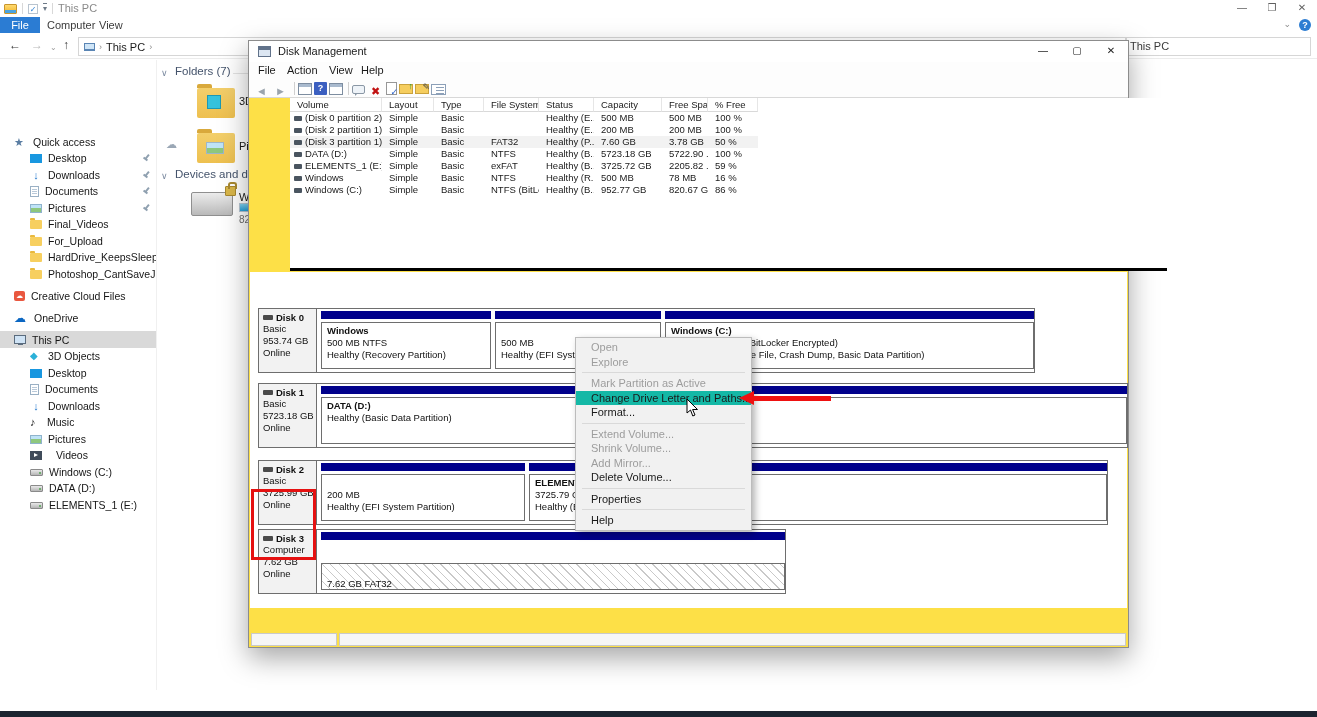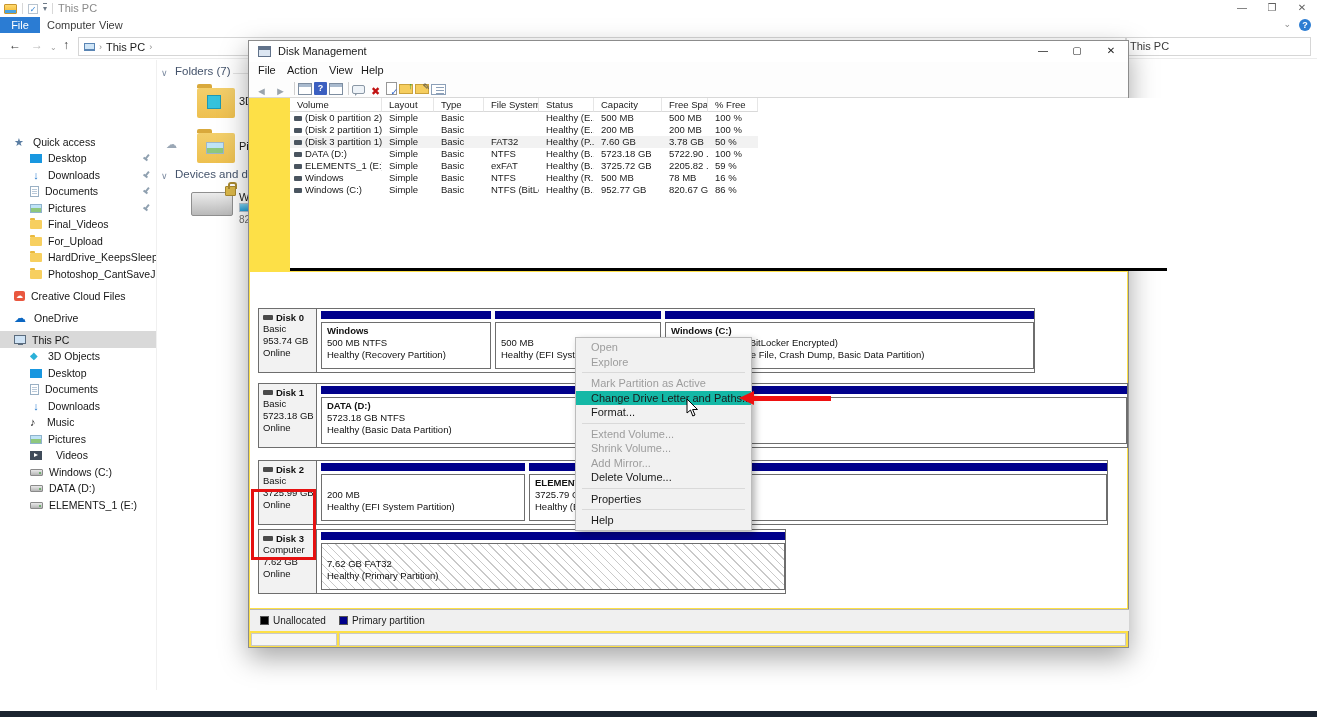"5723.18 GB NTFS" div.p-line { html: <div>5723.18 GB NTFS</div> -> none }
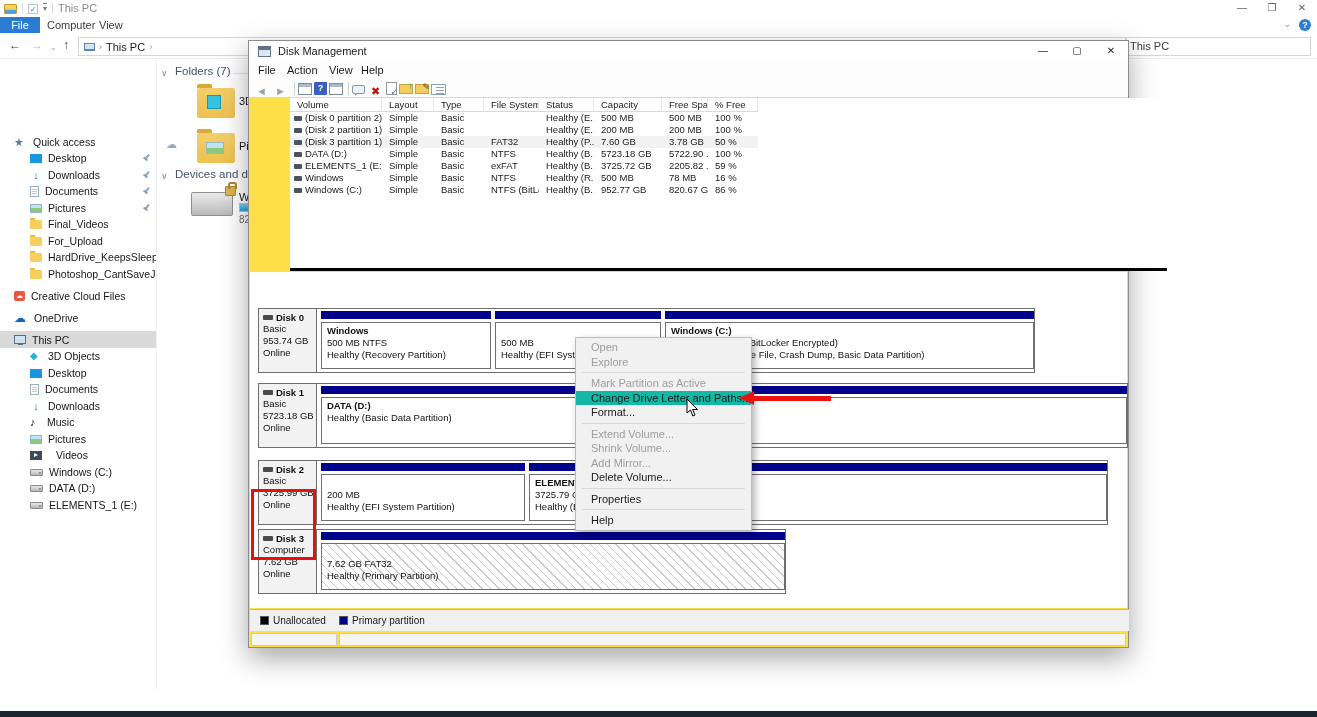"7.62 GB FAT32" .part-body.hatched { margin-top: none -> 20px }
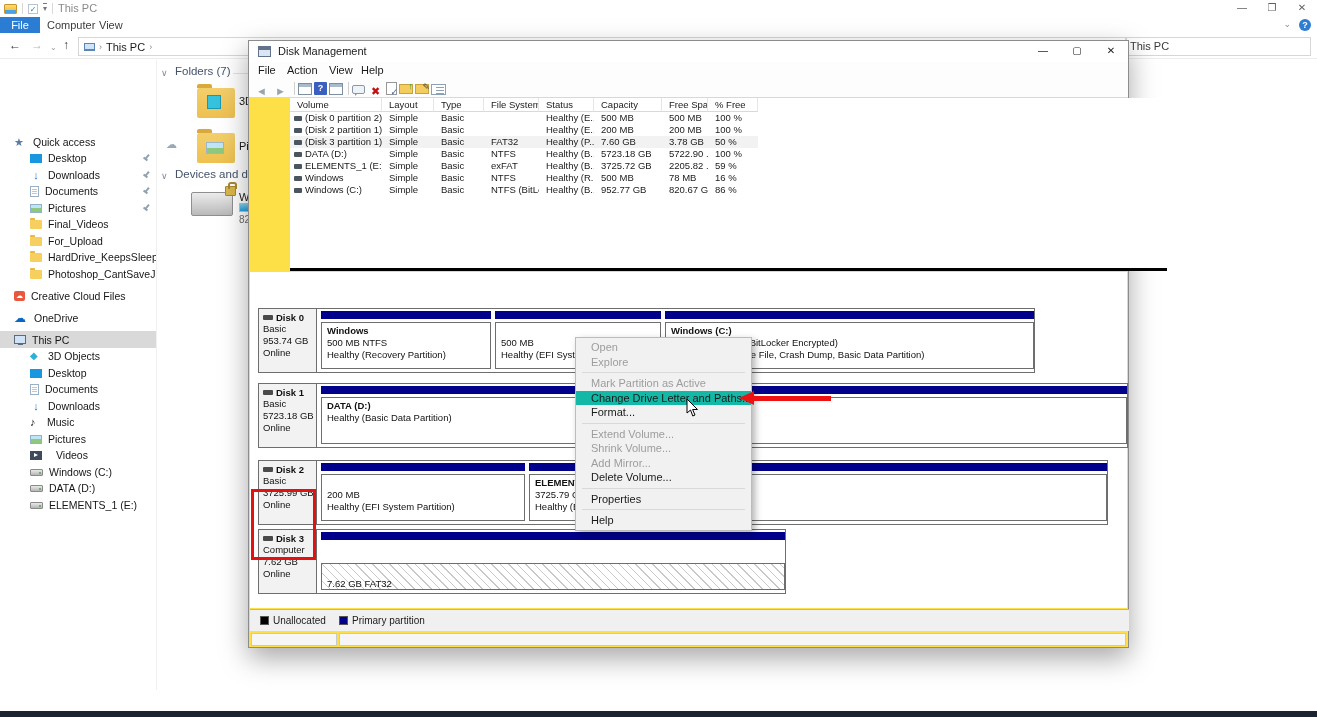"Unallocated" div { html: <div> <div> <span></span> <span>Unallocated</span> </div> <div> <span></span> <span>Primary partition</span> </div> </div> -> none }
